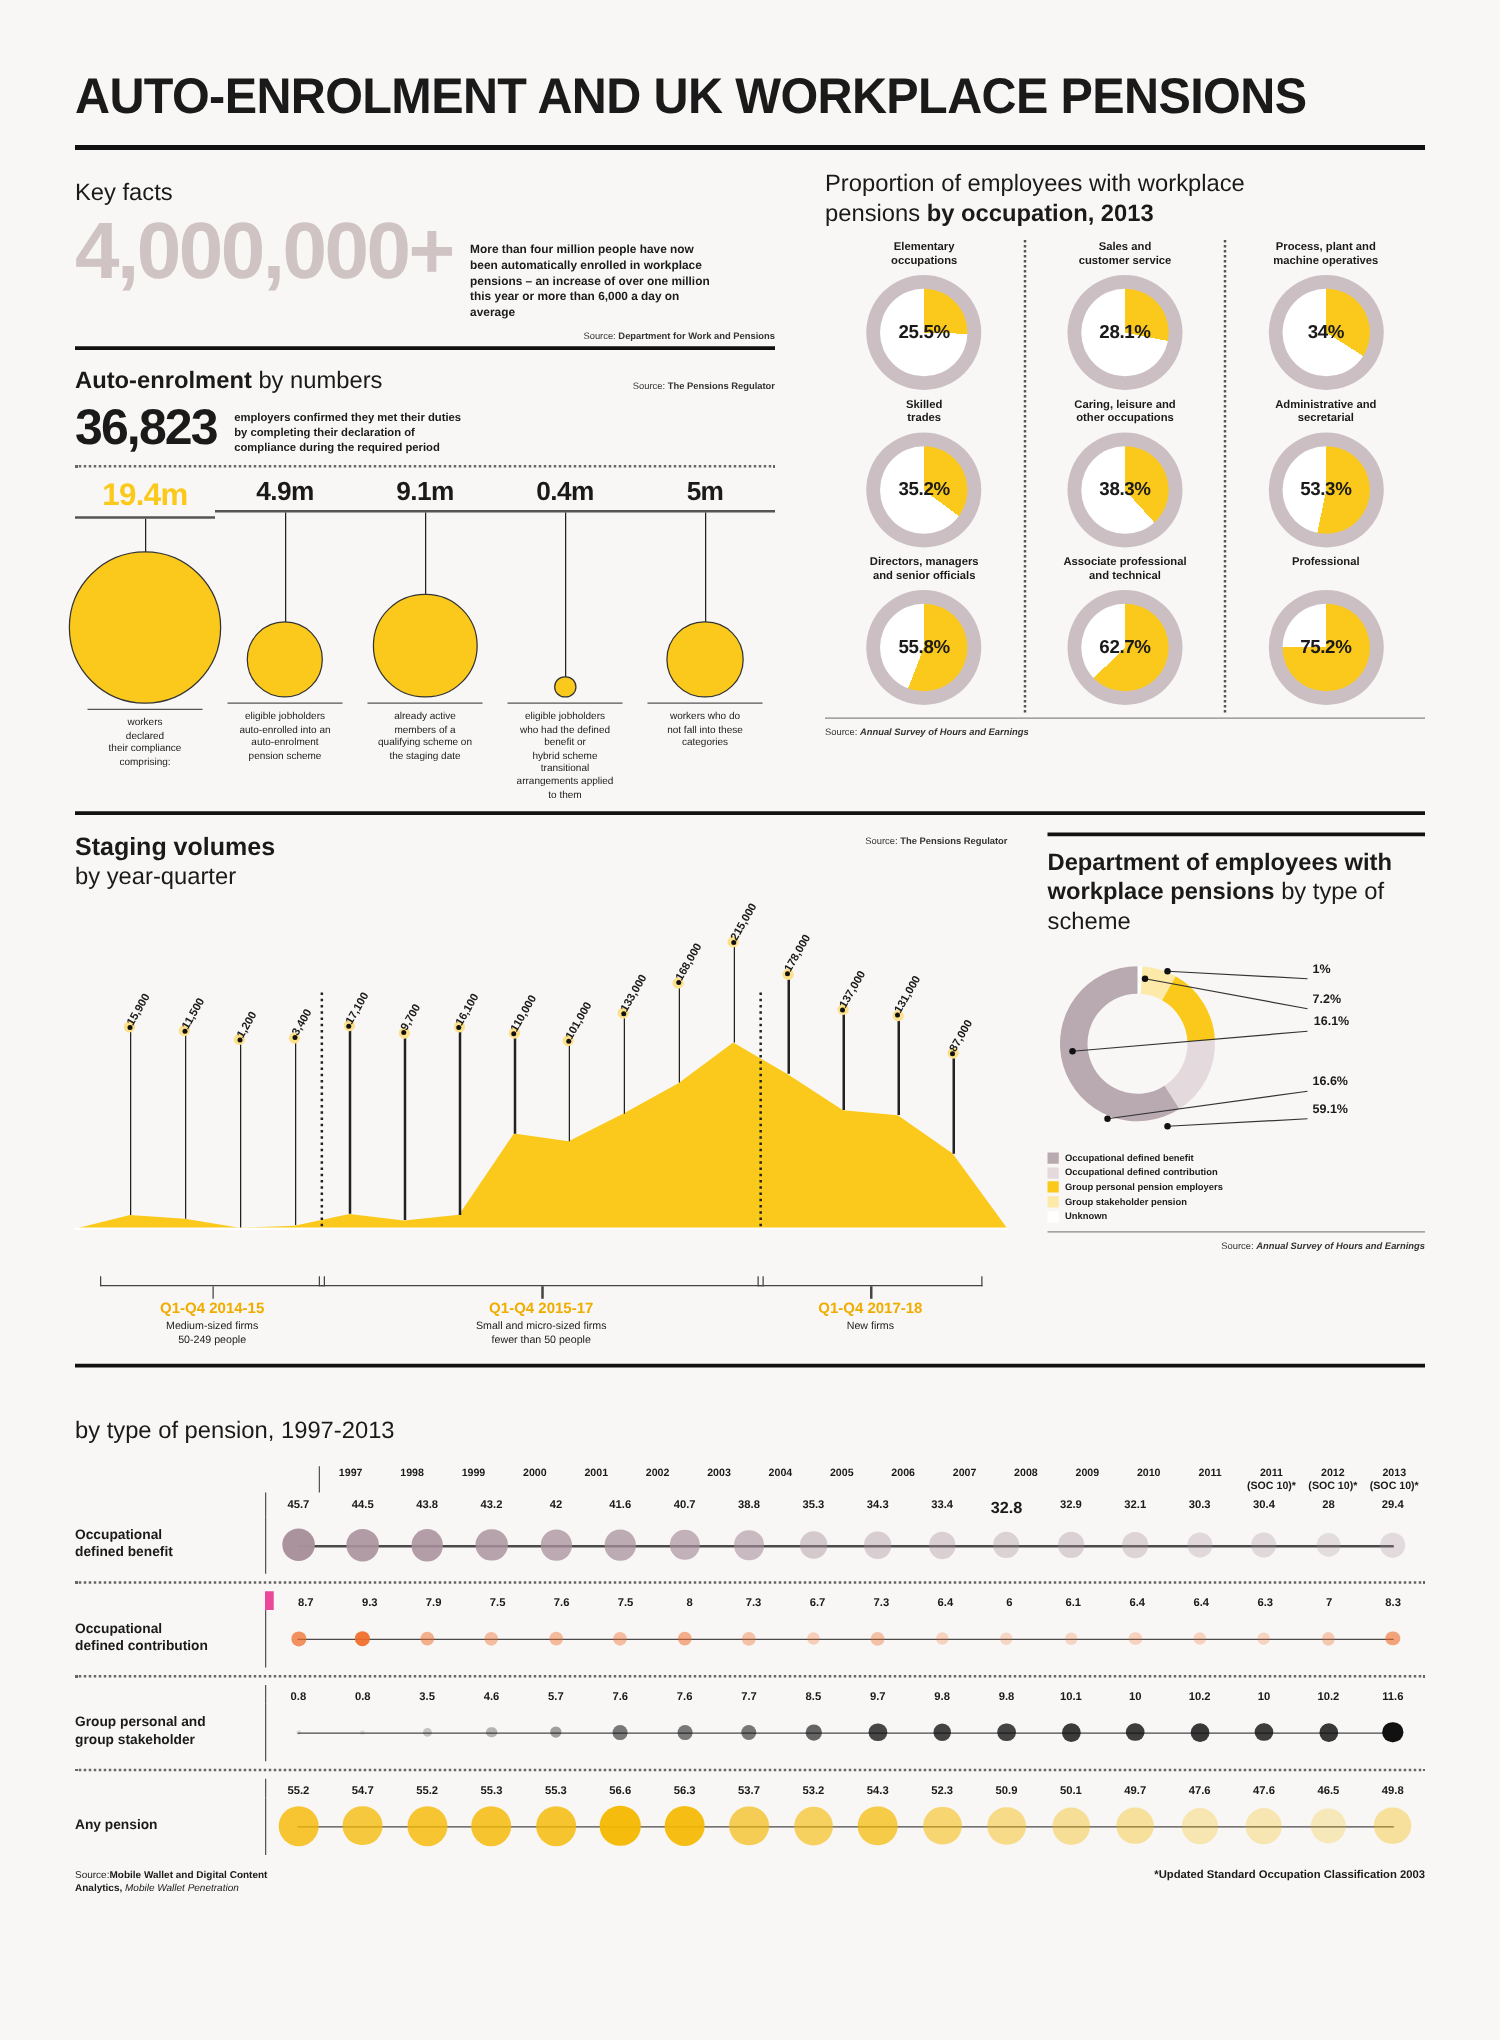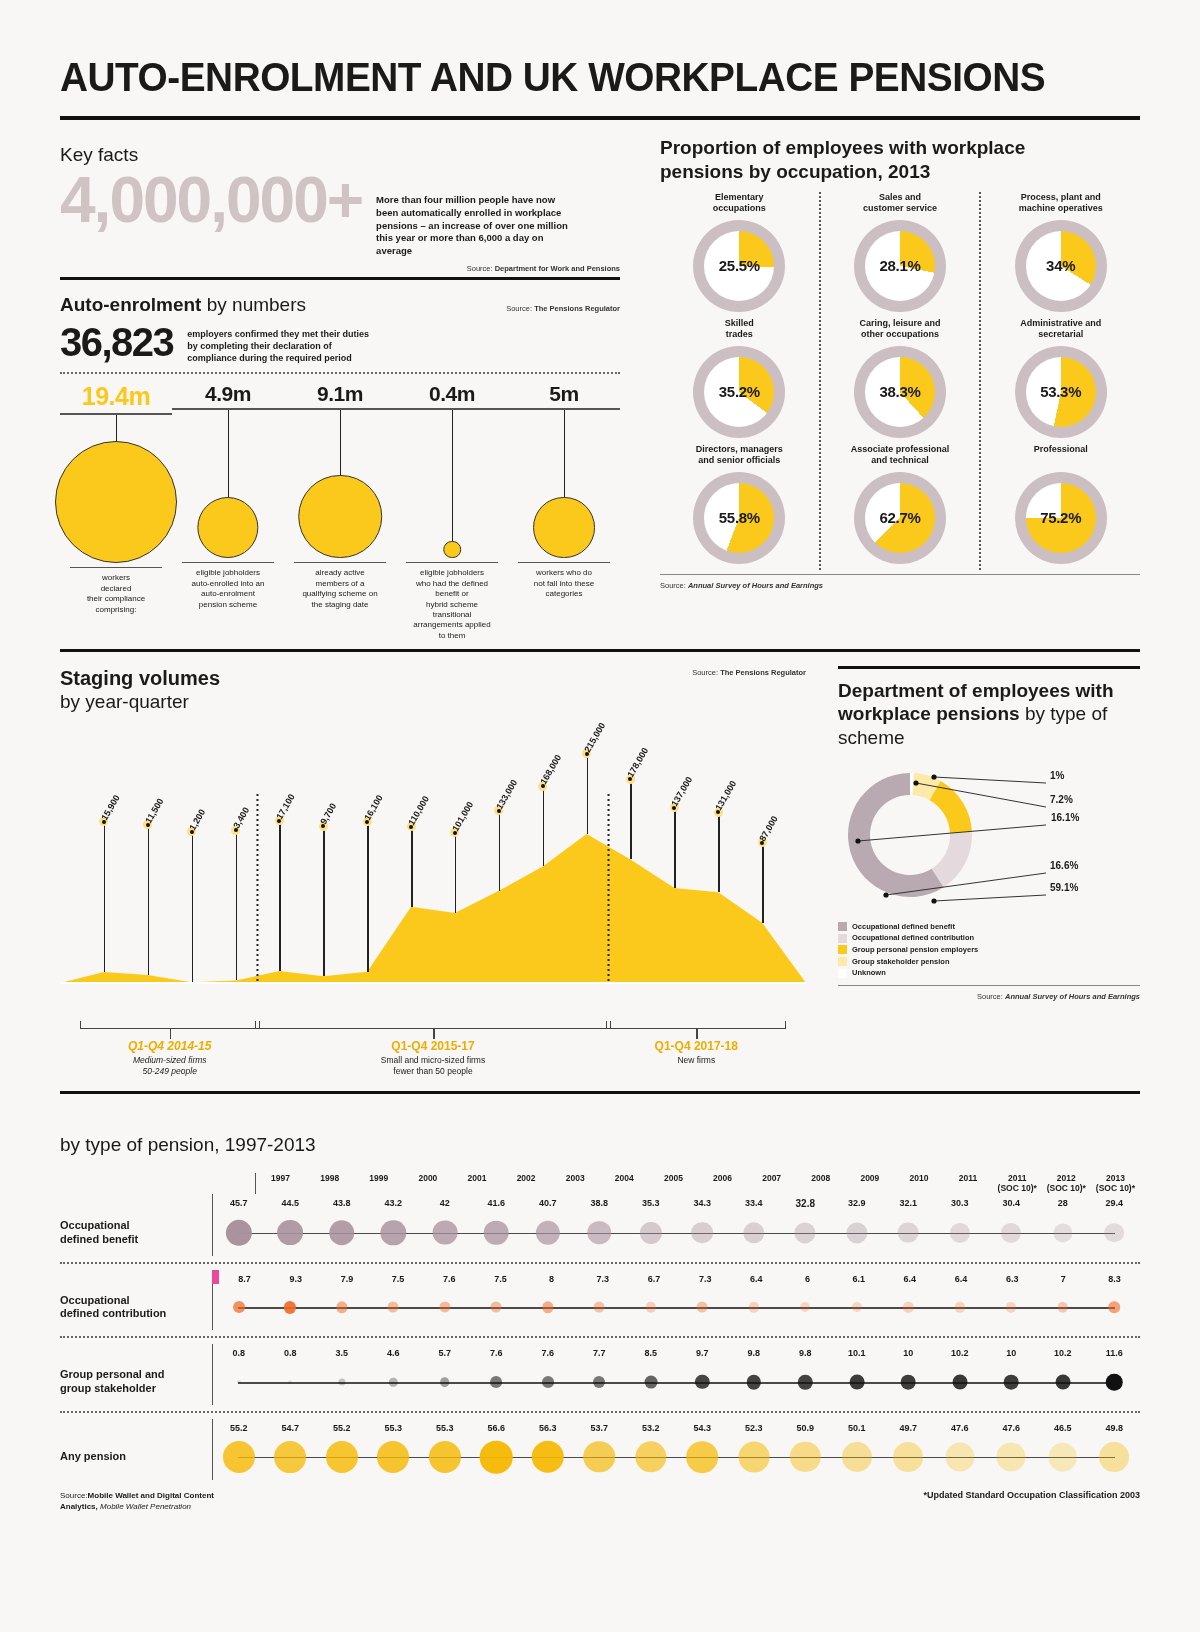"Proportion of employees with workplace" .sec-title-2 b { font-weight: bold -> normal }
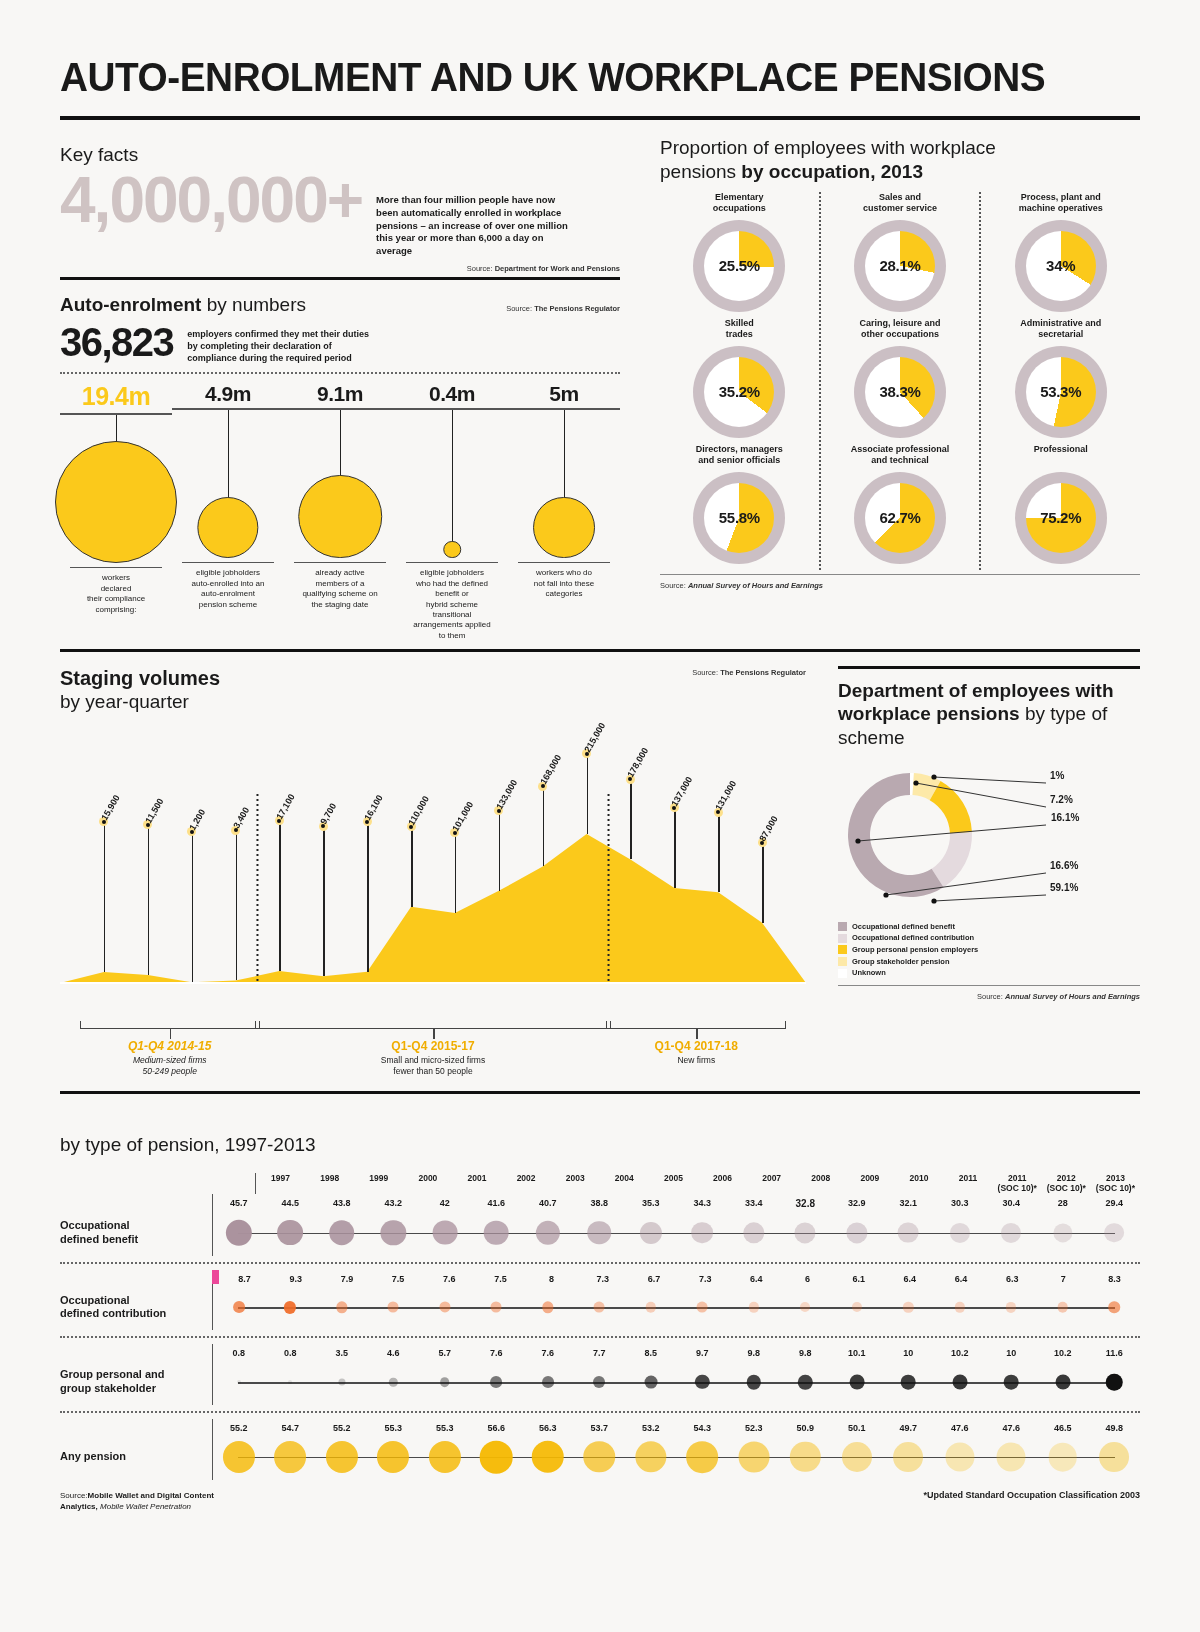"Q1-Q4 2014-15" div.band { font-style: italic -> none }
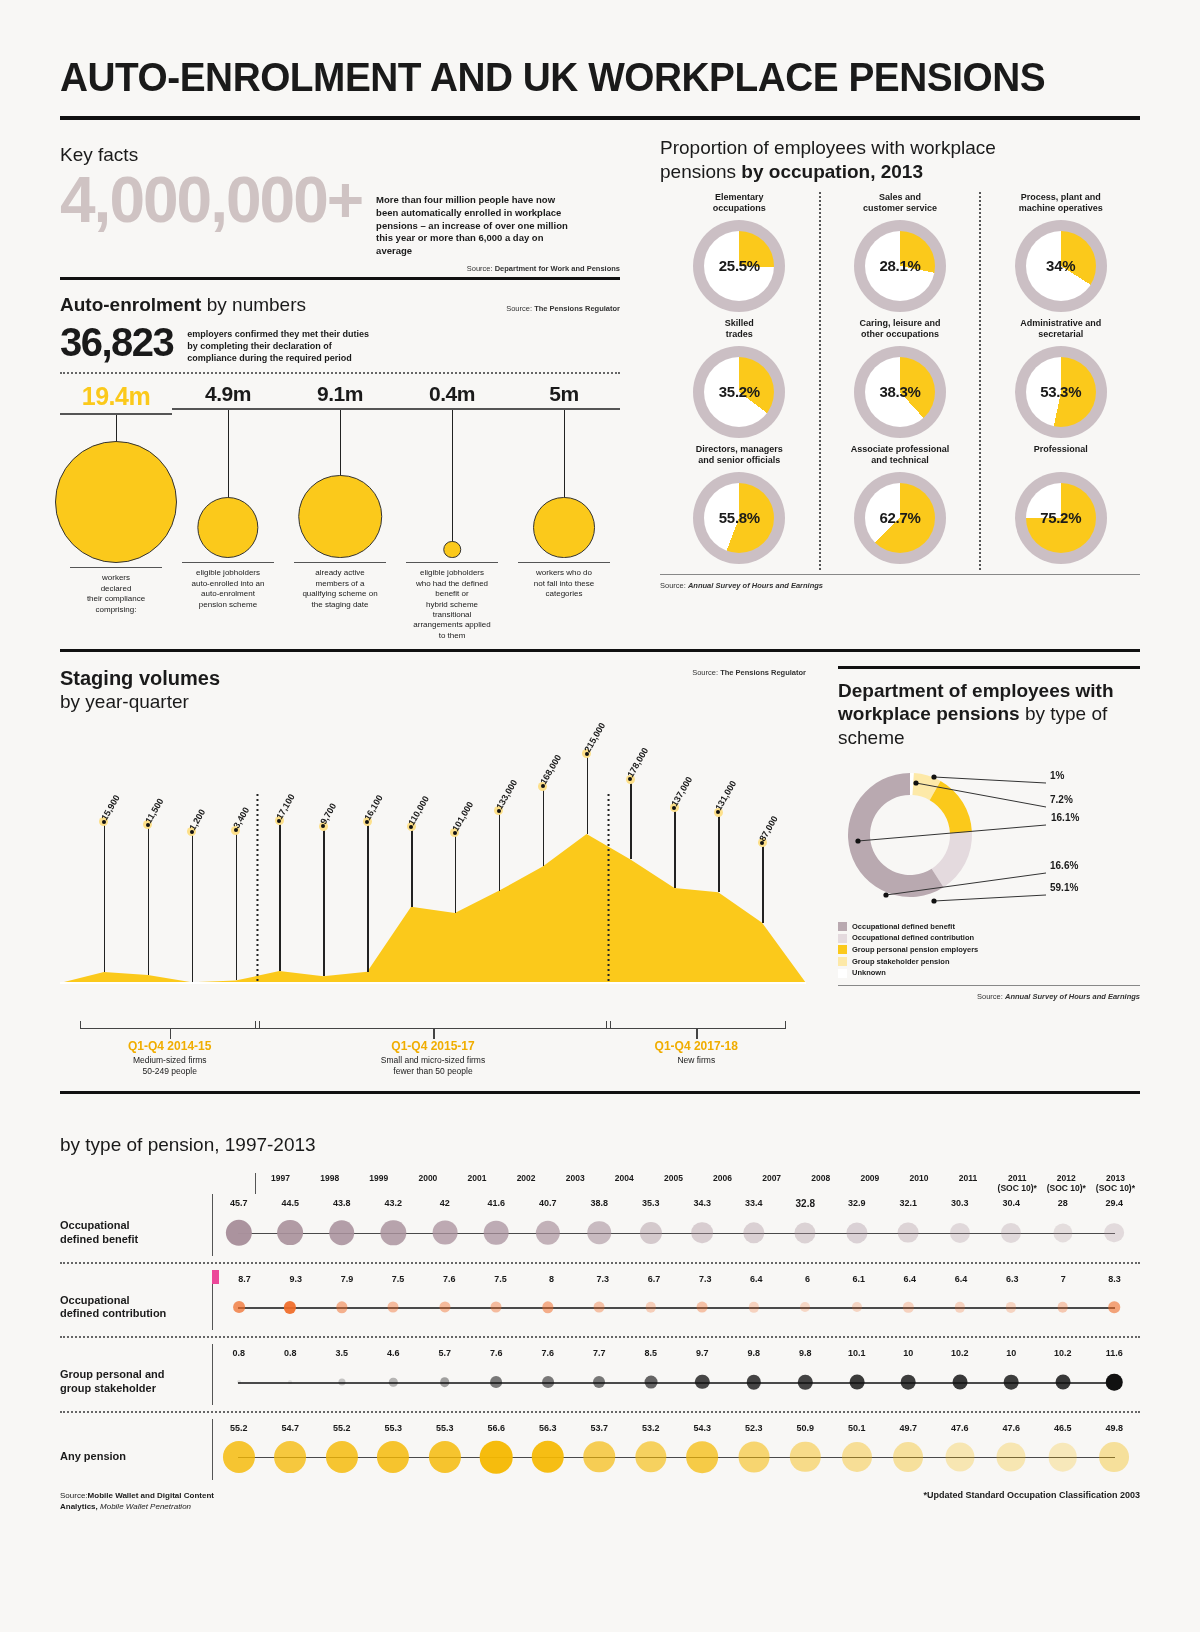"32.8" div.cell { font-size: 10px -> 13px }
